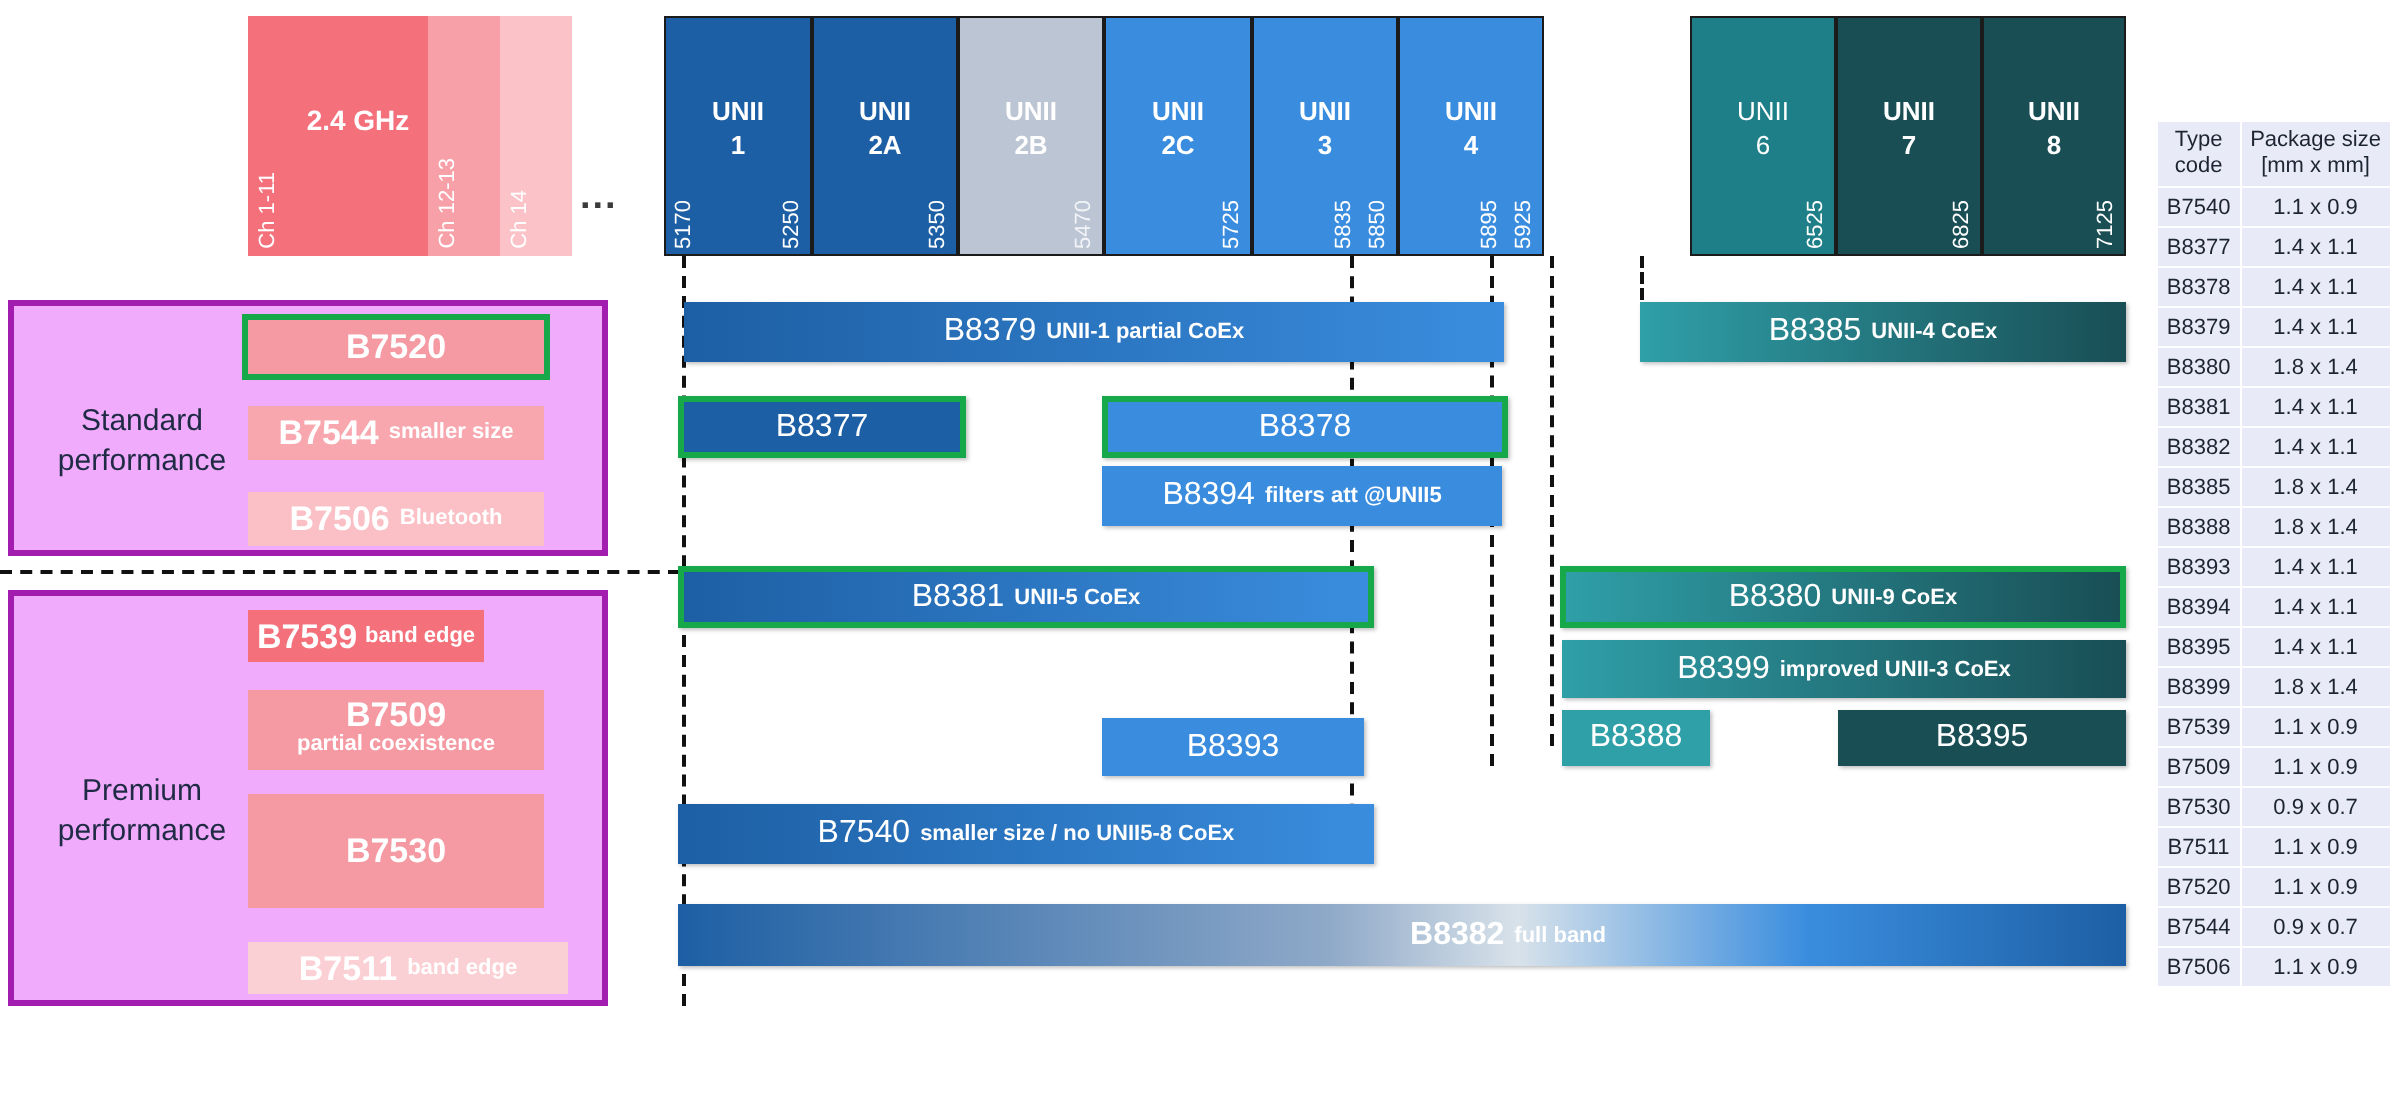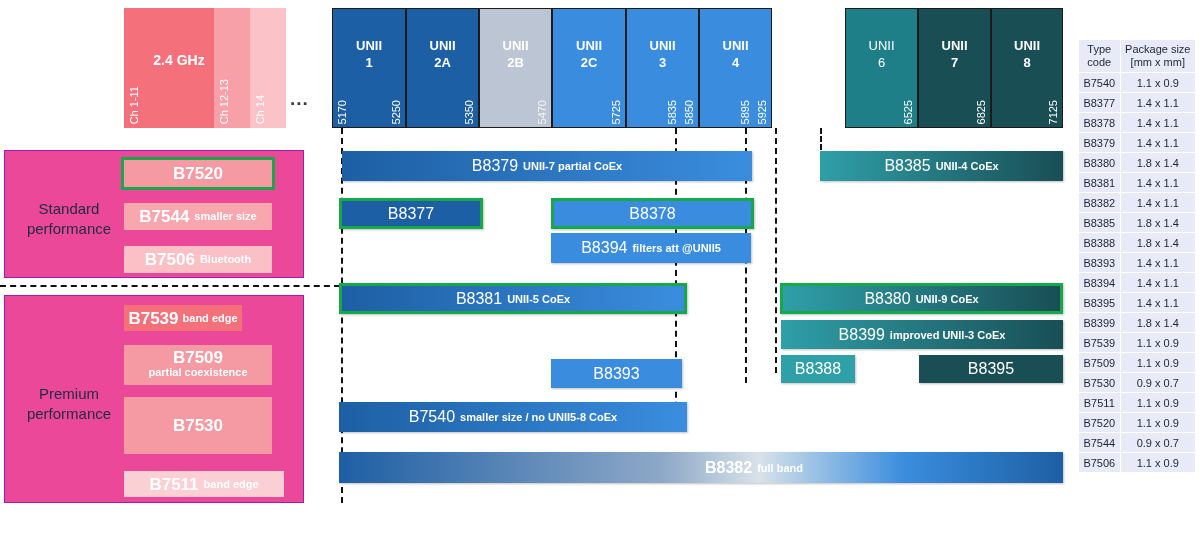"UNII" .band .name { top: 28px -> 38px }
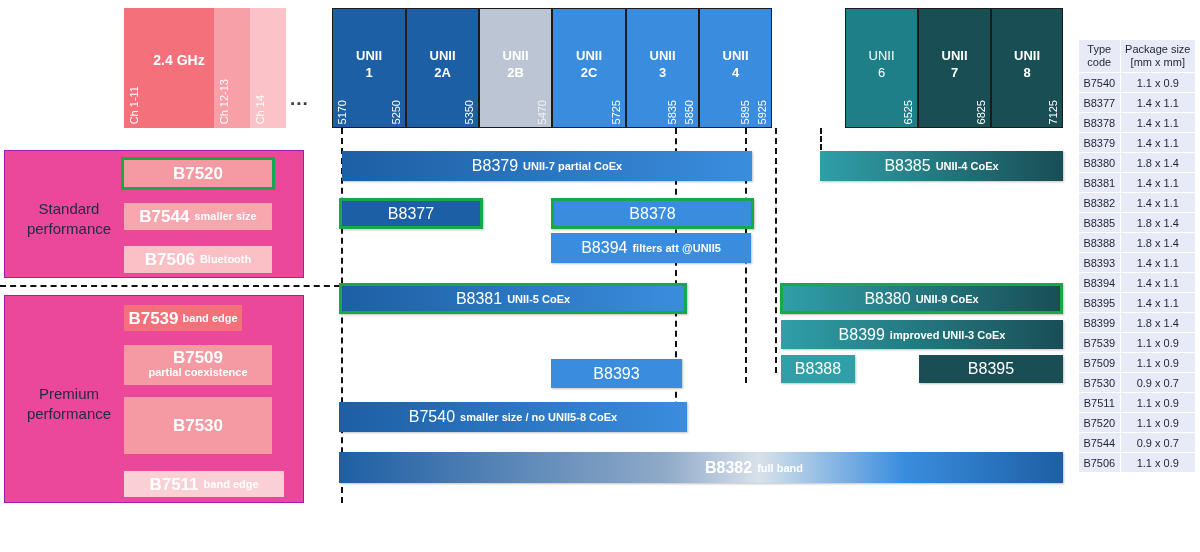"Type" .tbl { top: 39px -> 60px }
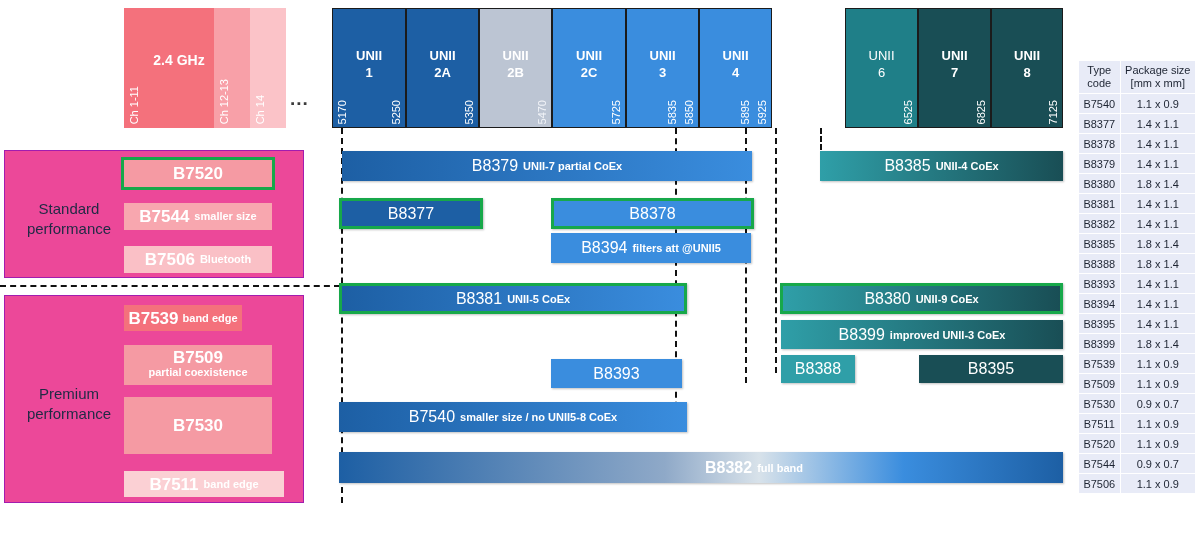"UNII-7 partial CoEx" span.sub { text: UNII-7 -> UNII-1 }
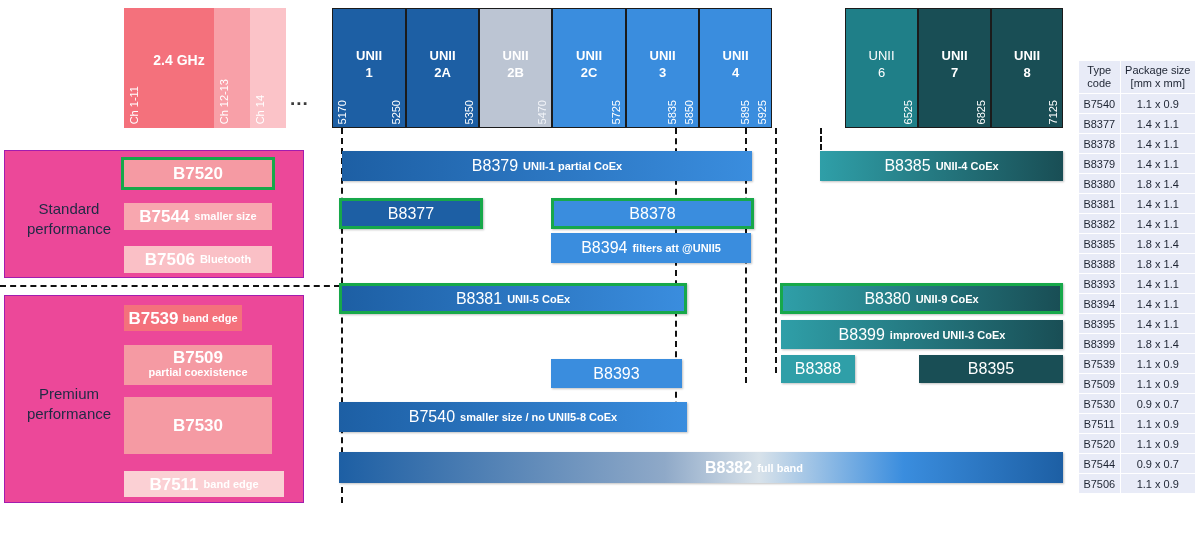"Standard" .grpbox { background: #ec4899 -> #f0abfc; border: 1px solid #a21caf -> 3px solid #a21caf }
